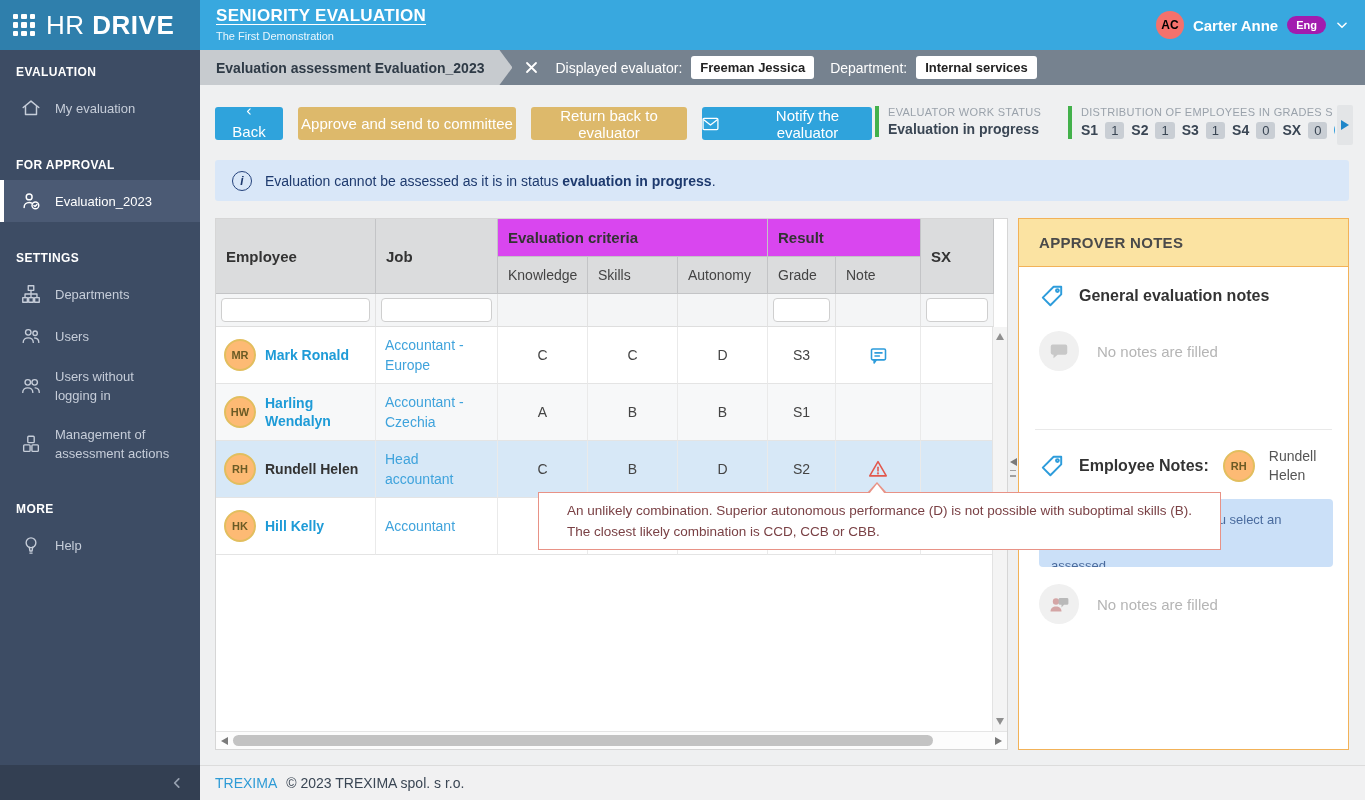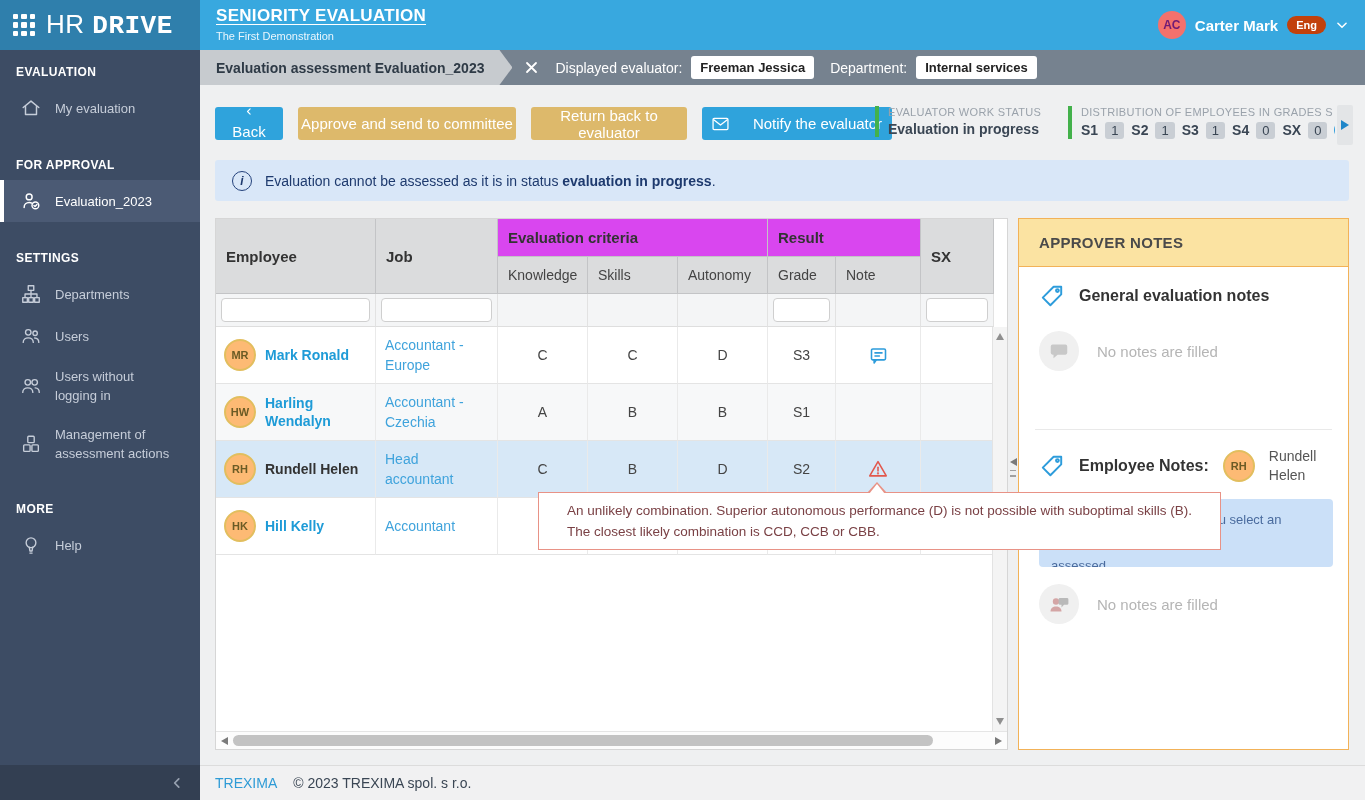"DRIVE" .logo-drive { font-family: Liberation Mono, monospace -> none }
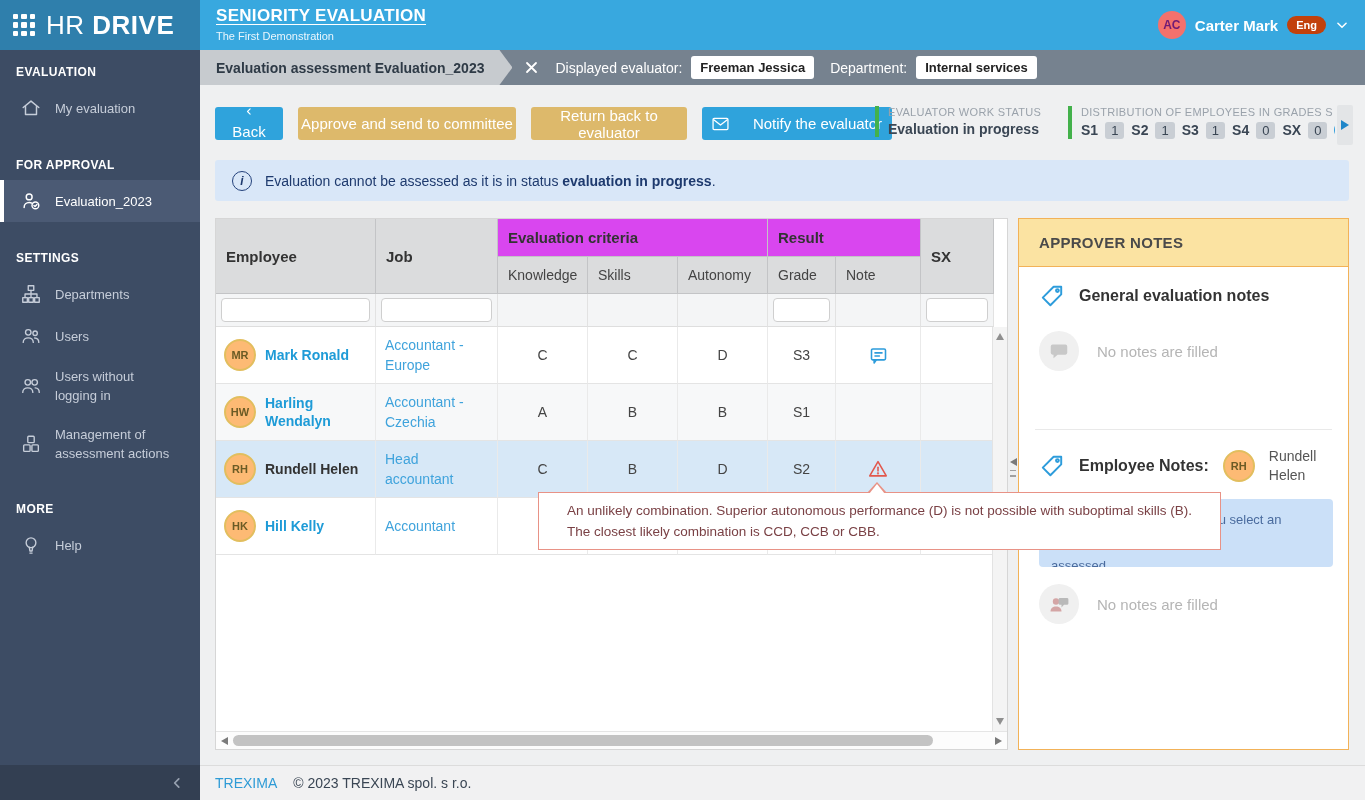"AC" .avatar-red { color: #701a75 -> #000000 }
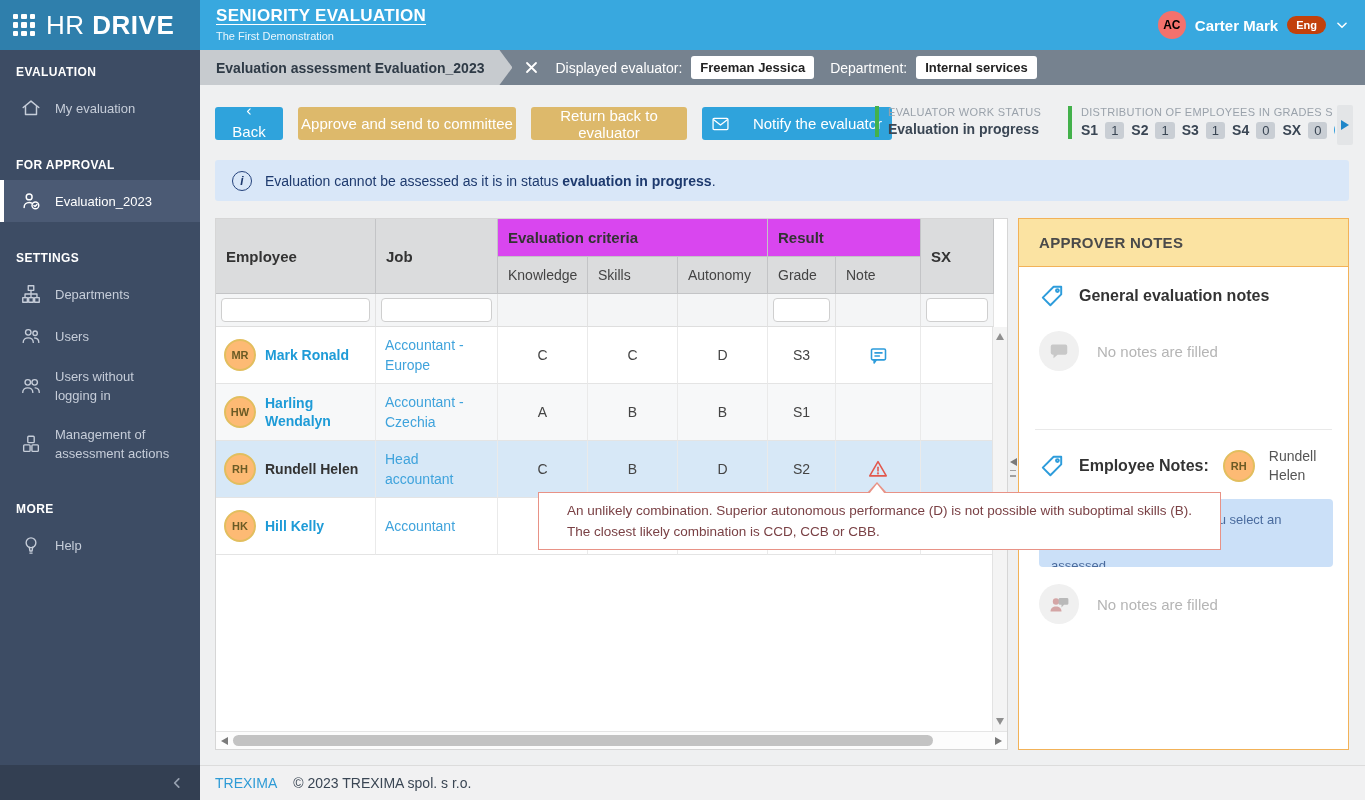"Carter Mark" div.user-name { text: Mark -> Anne }
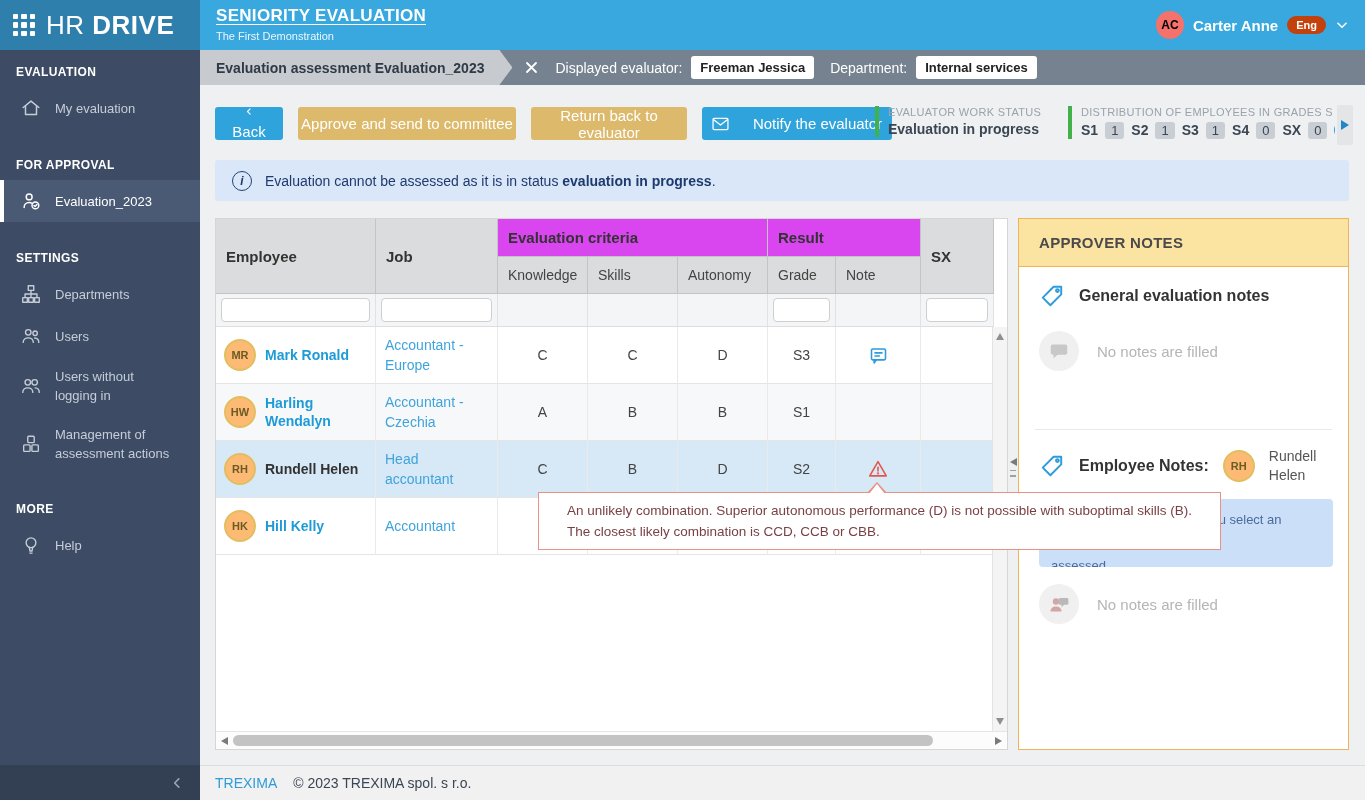"Eng" .lang-pill { background: #c2410c -> #a21caf }
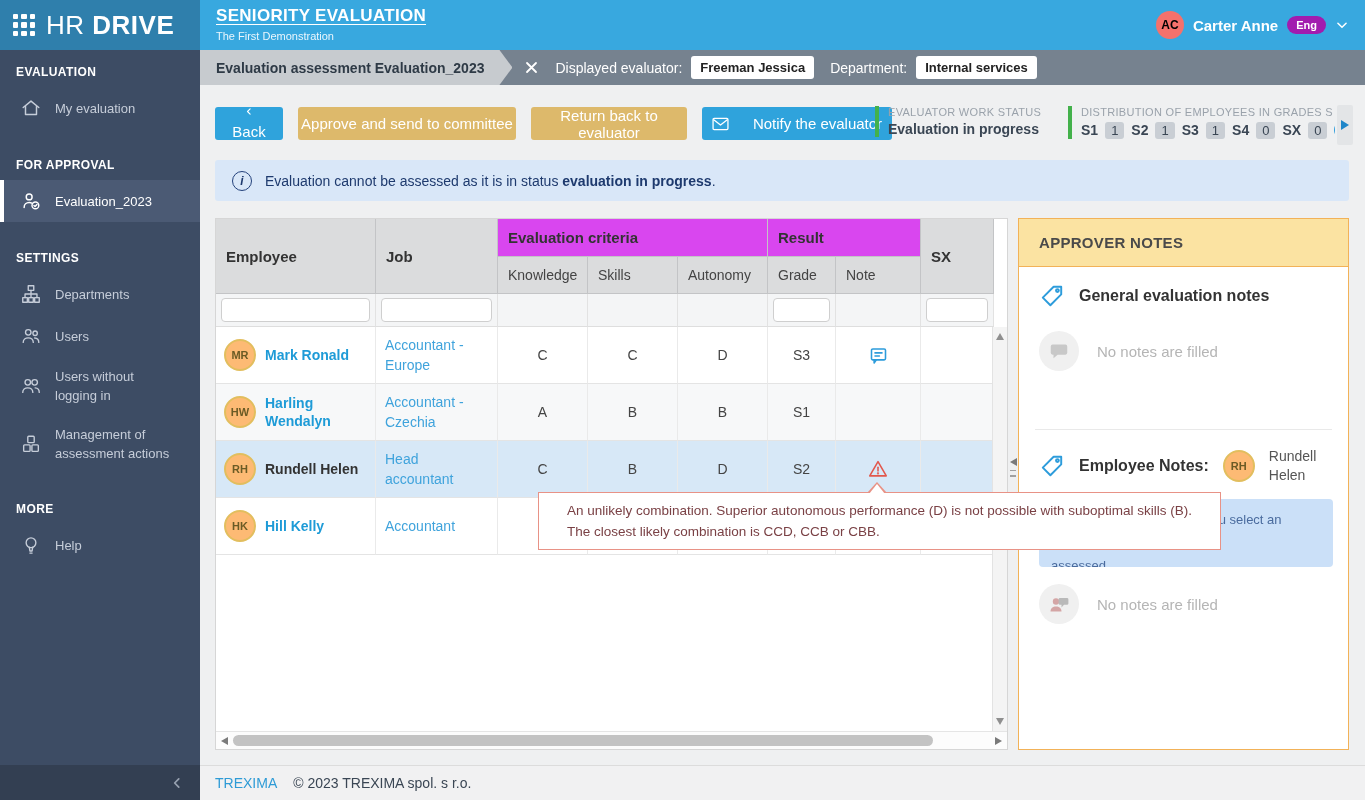"Notify the evaluator" .btn-notify { width: 190px -> 170px }
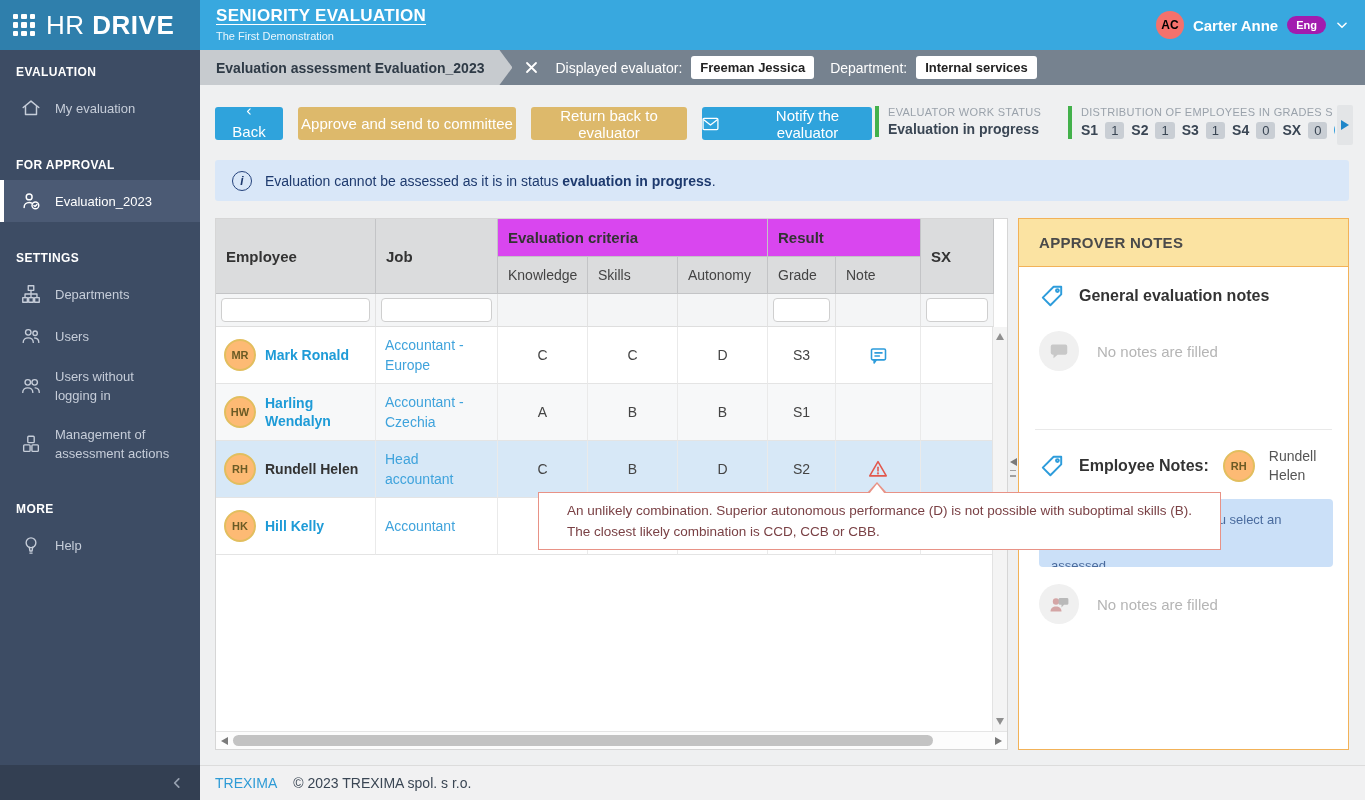"TREXIMA" .footer { gap: 16px -> 9px }
